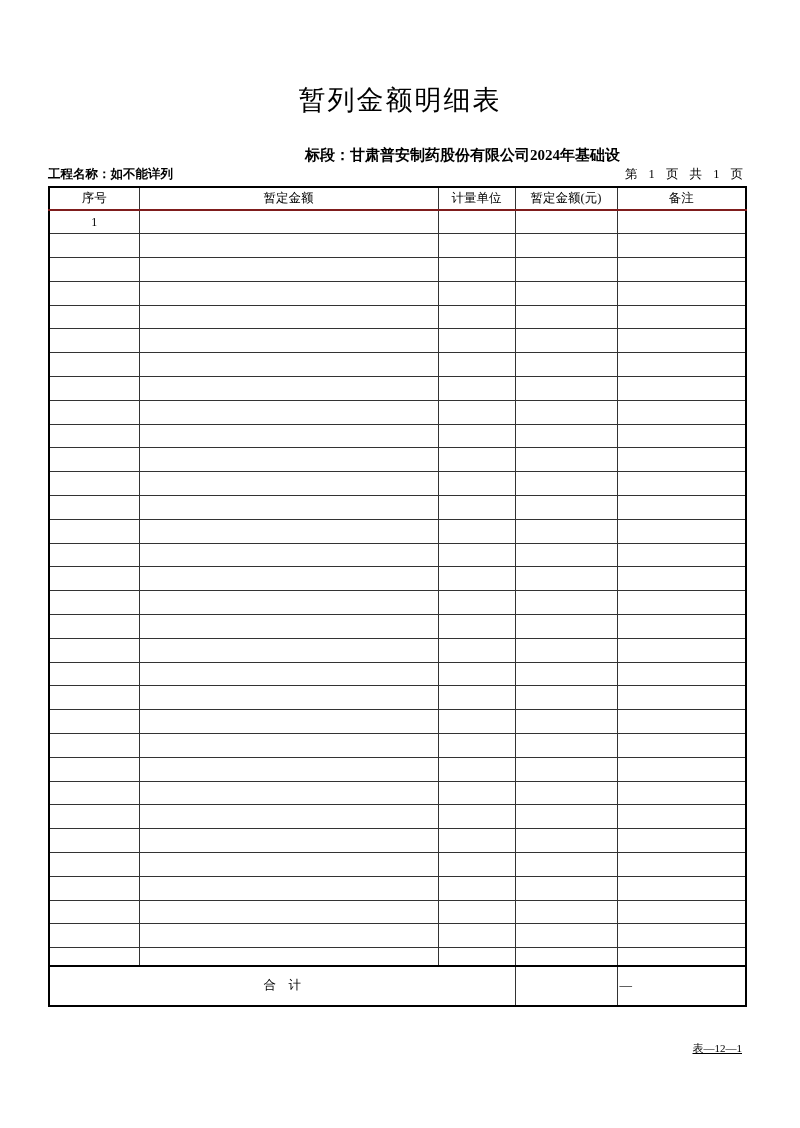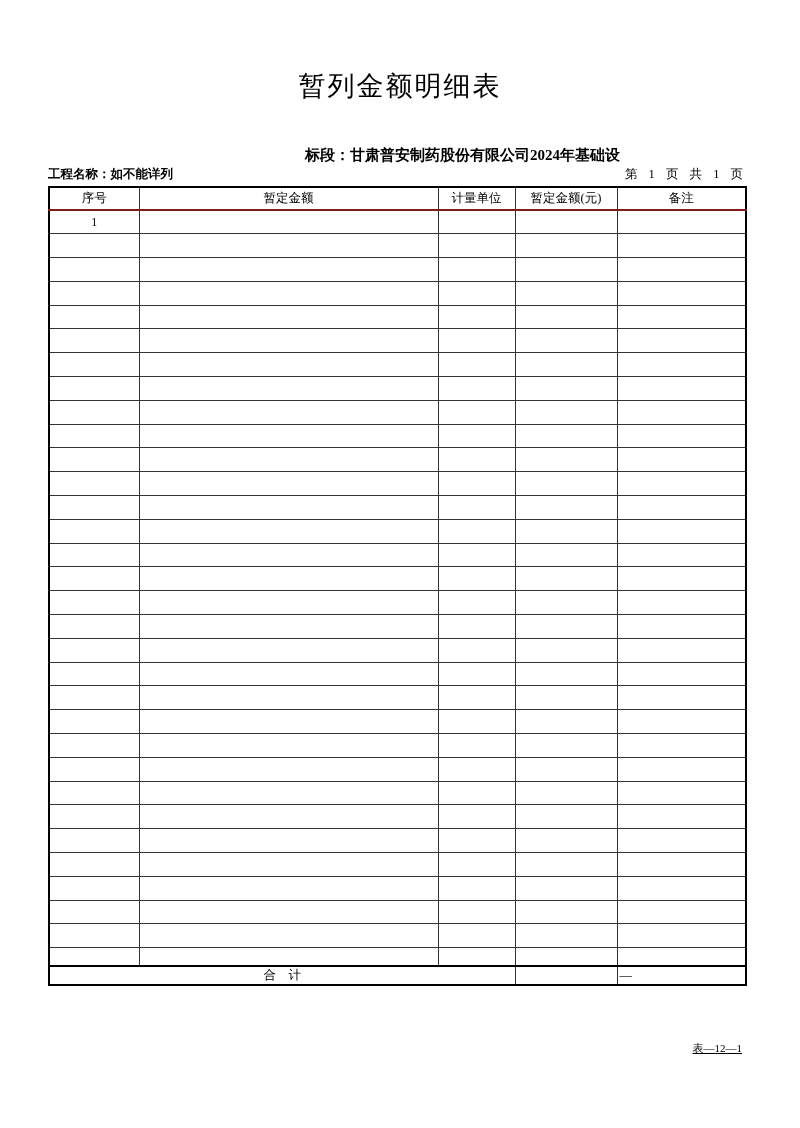"暂列金额明细表" .title { top: 68px -> 82px }
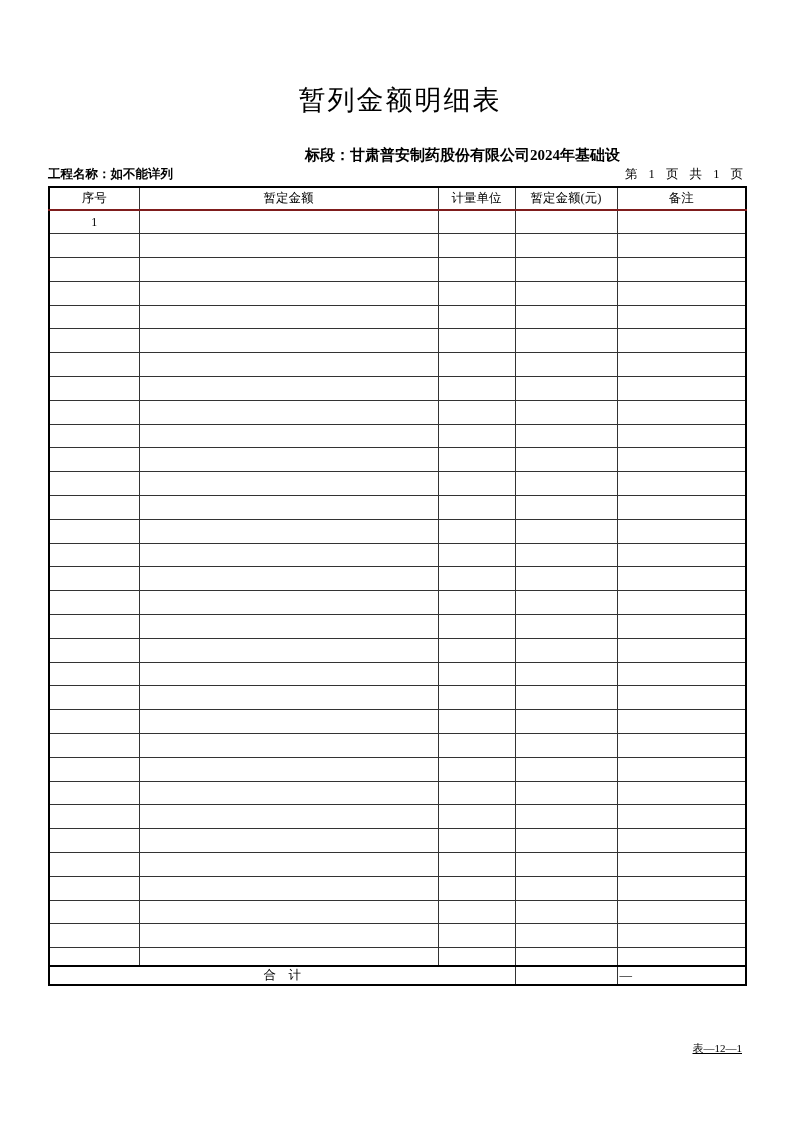"合 计" table.grid tfoot tr { height: 19px -> 40px }
